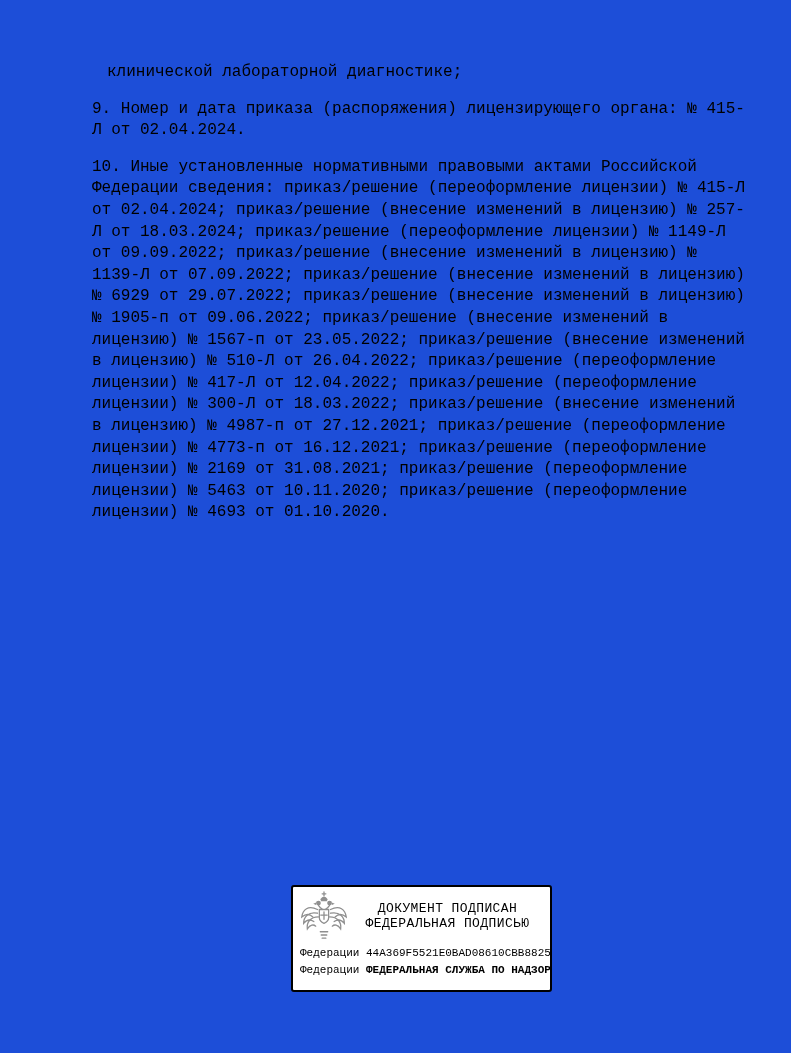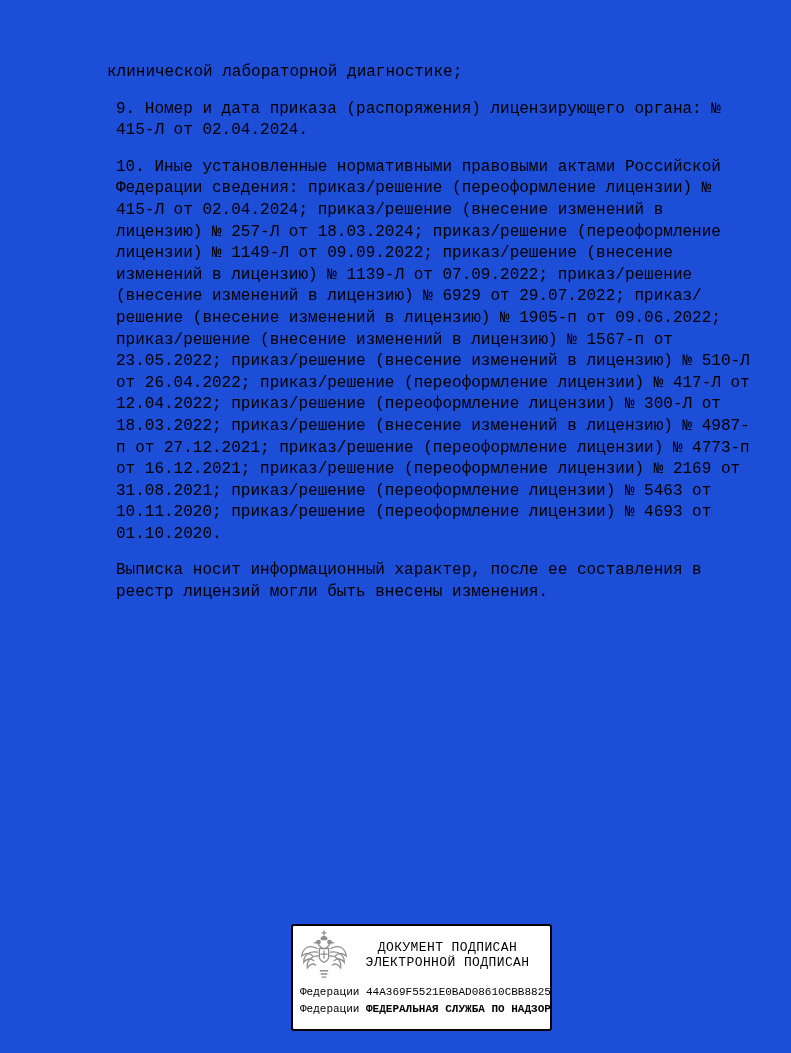"9. Номер и дата приказа" .para + .para, .para-gap { margin-left: 24px -> none }
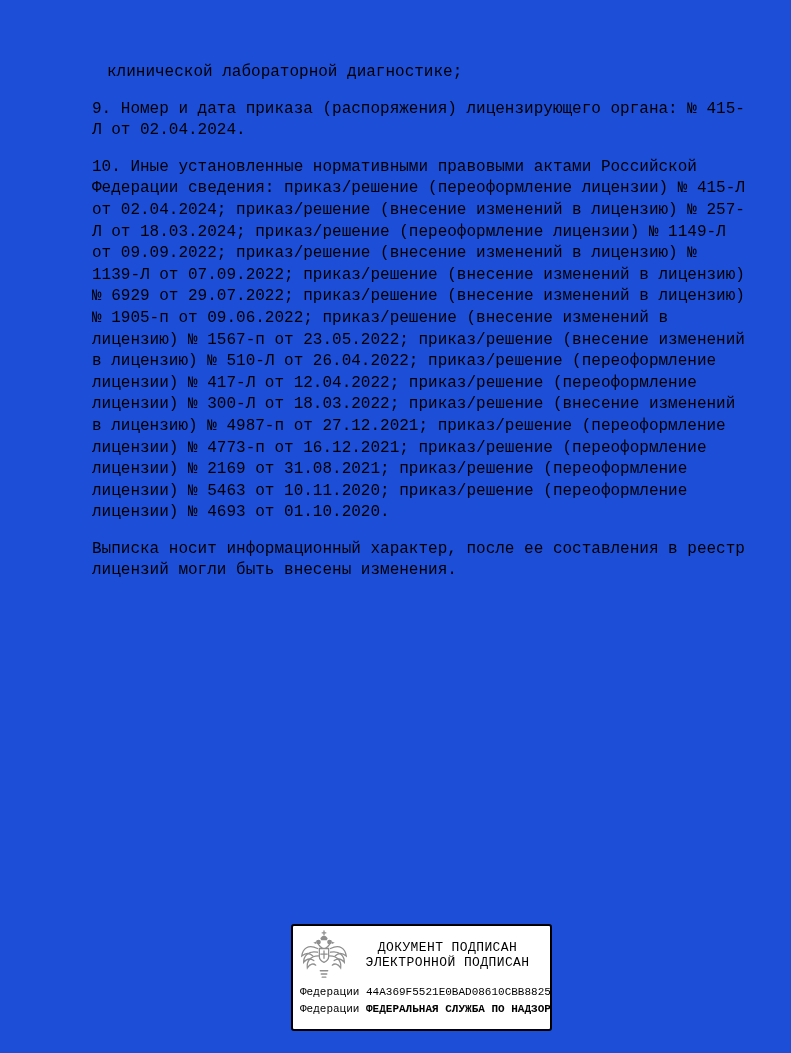"Выписка носит информационный характер," p.para { html: <p>Выписка носит информационный характер, после ее составления в реестр лицензий могли быть внесены изменения.</p> -> none }
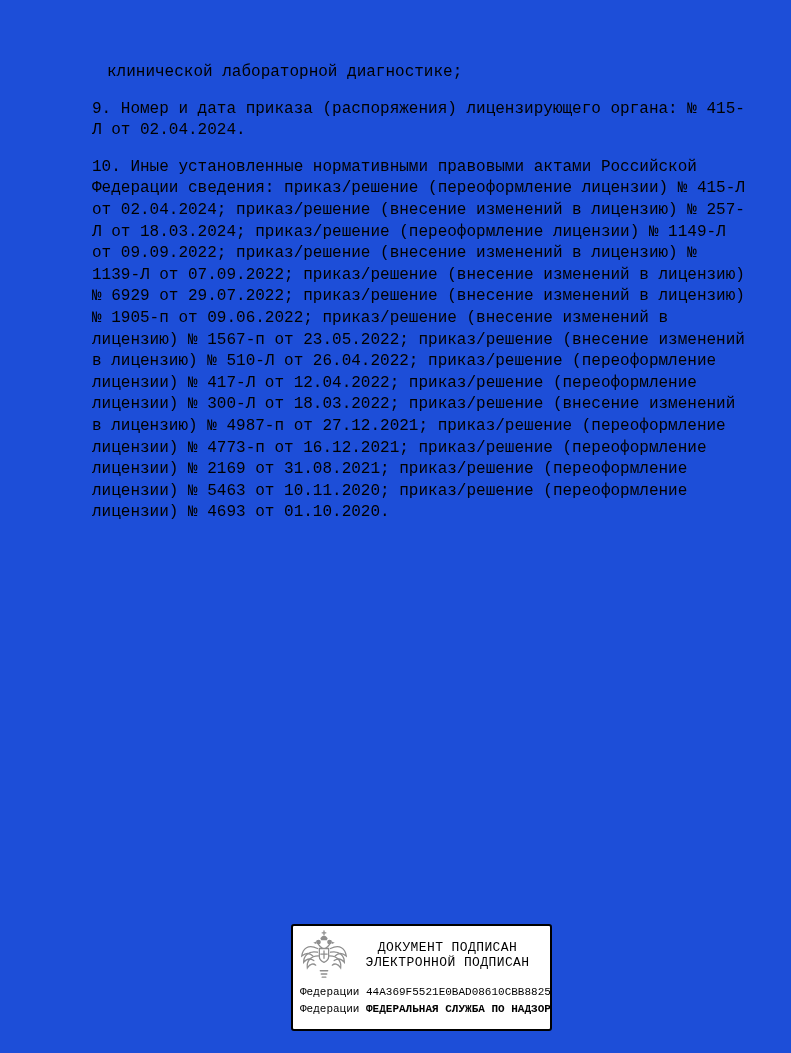"ДОКУМЕНТ ПОДПИСАН" .stamp { top: 924px -> 885px }
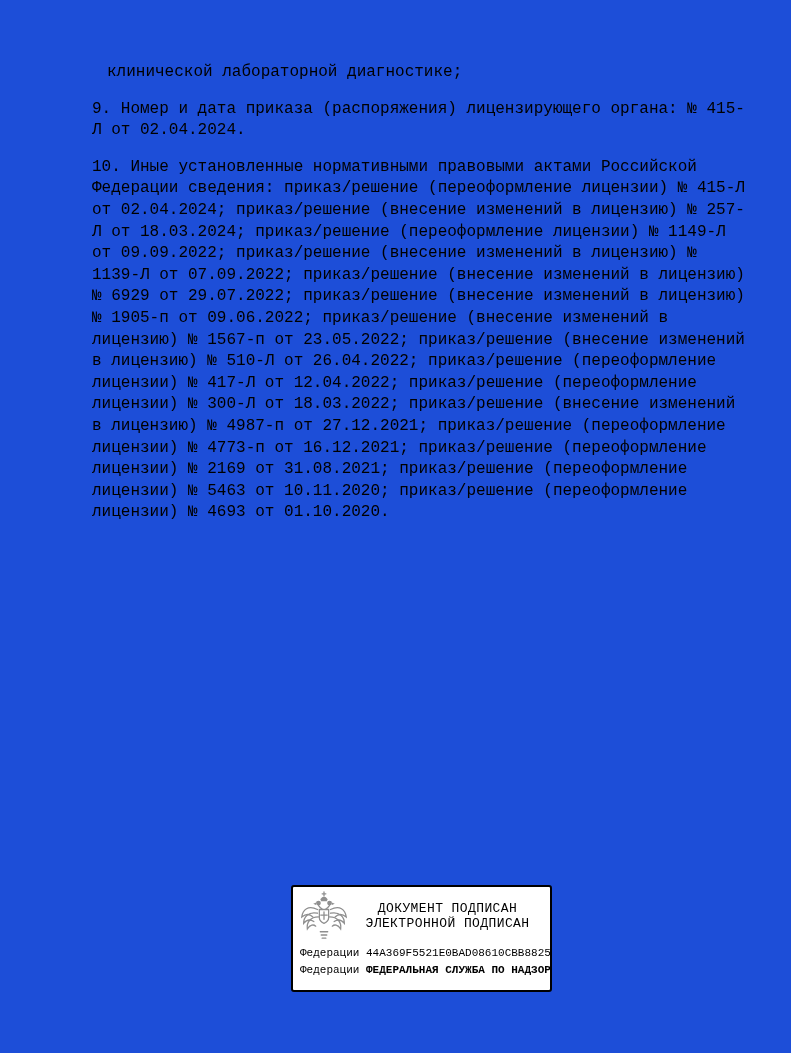"ЭЛЕКТРОННОЙ ПОДПИСАН" div { text: ЭЛЕКТРОННОЙ ПОДПИСАН -> ФЕДЕРАЛЬНАЯ ПОДПИСЬЮ }
